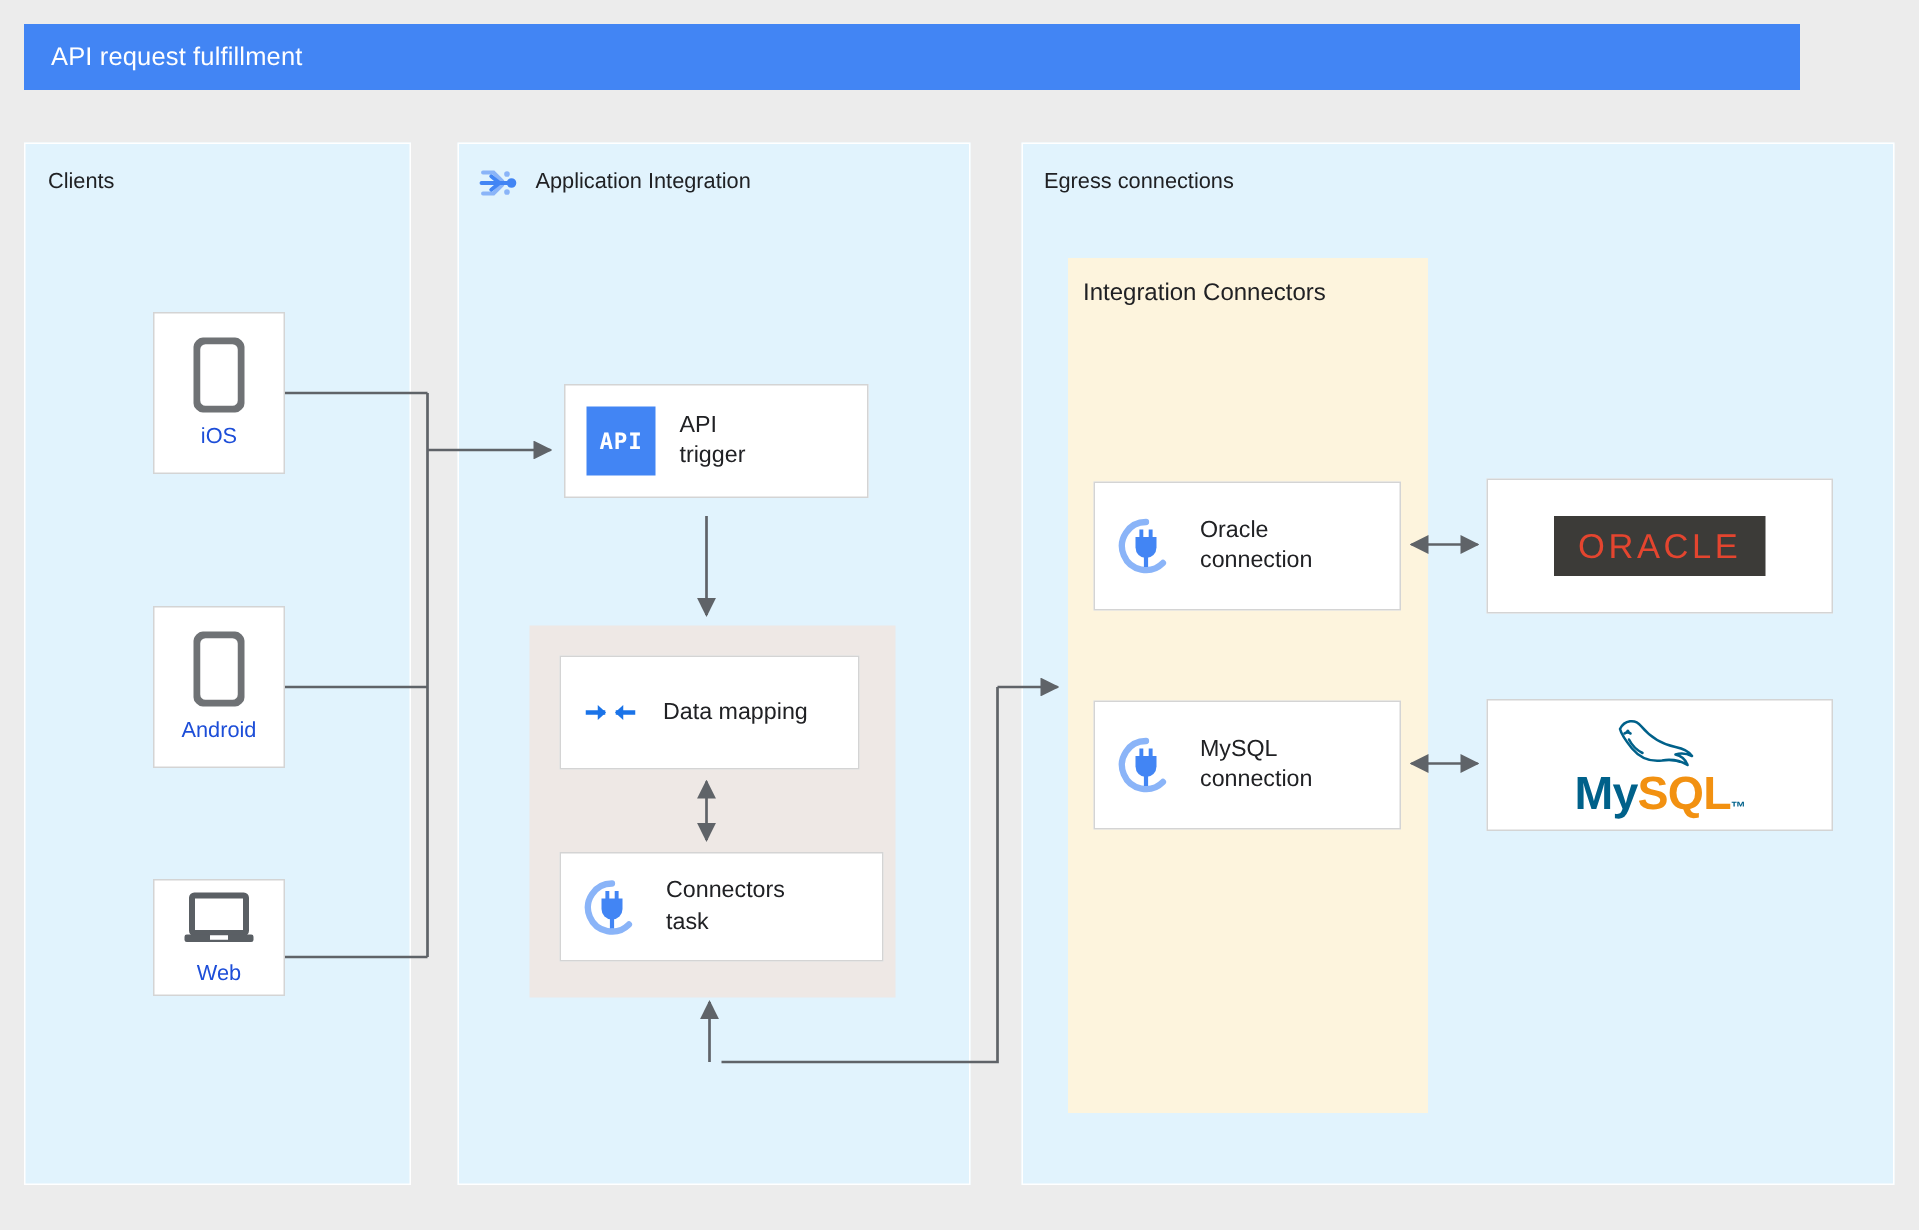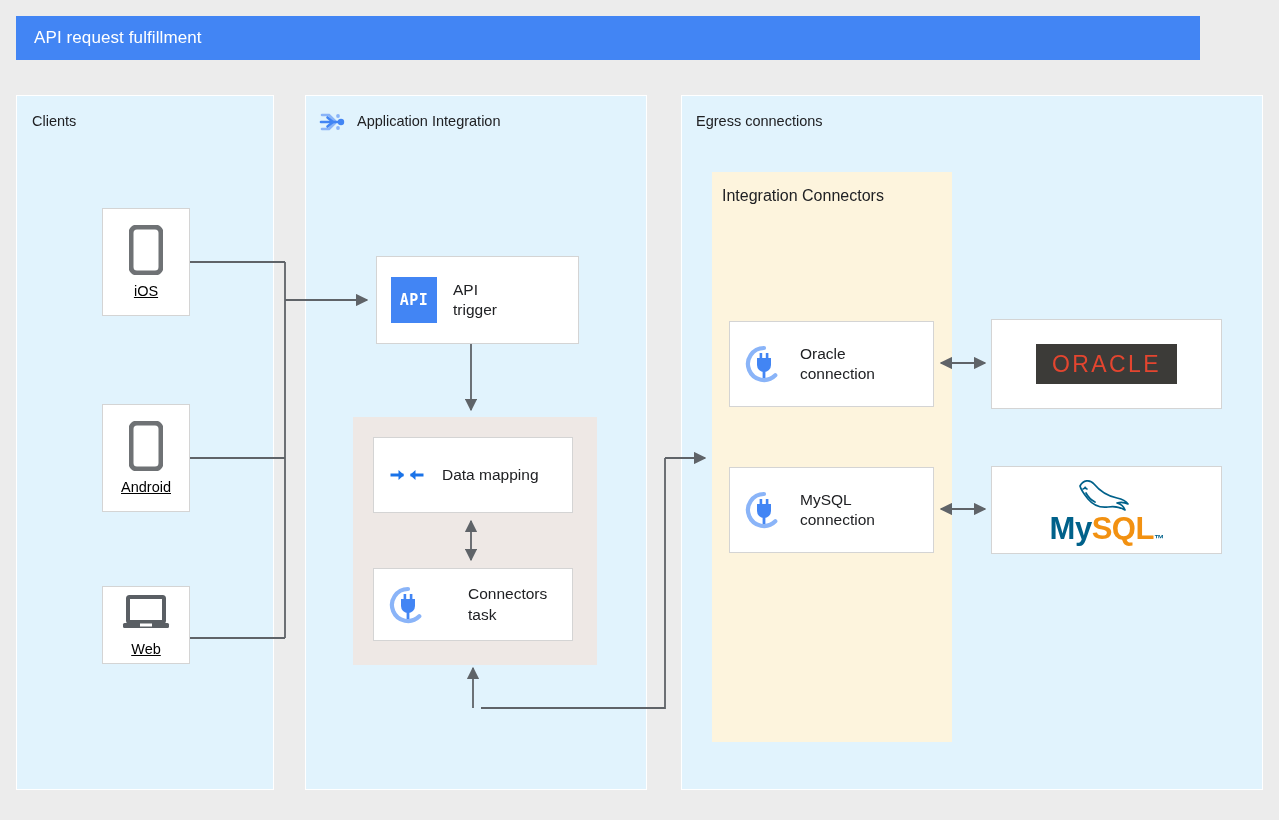"iOS" .client-label { color: #000000 -> #1d4ed8; text-decoration: underline -> none }
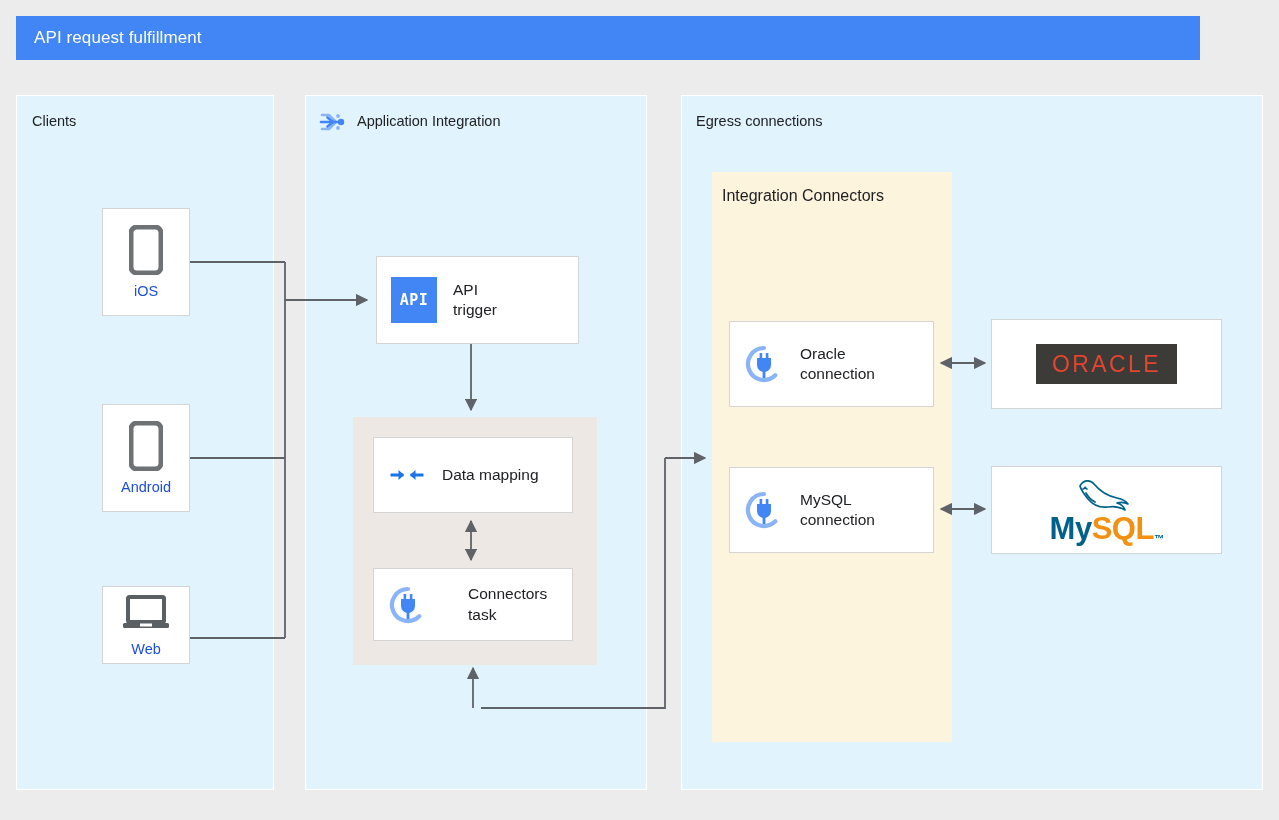"API" div.card { height: 88px -> 76px }
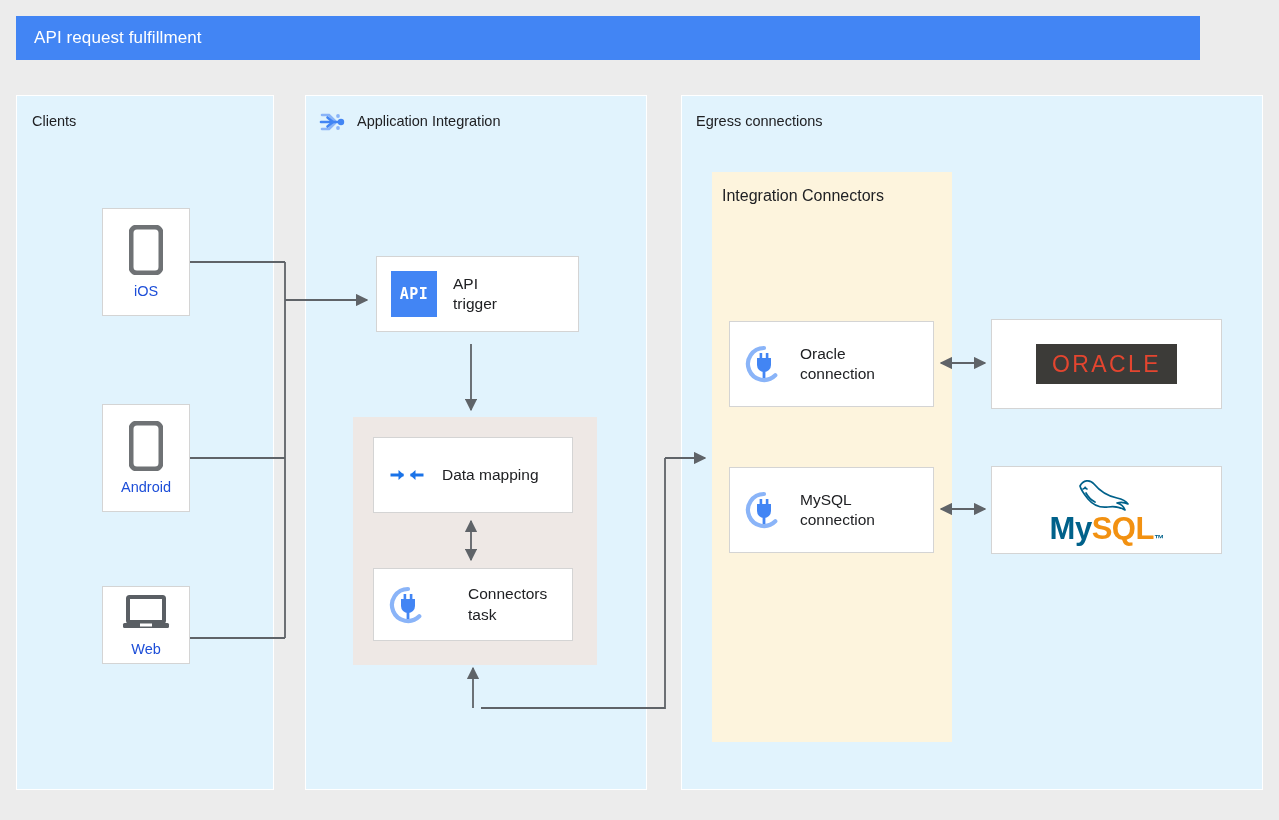"Connectors" div.card { gap: 24px -> none; width: 200px -> 216px }
